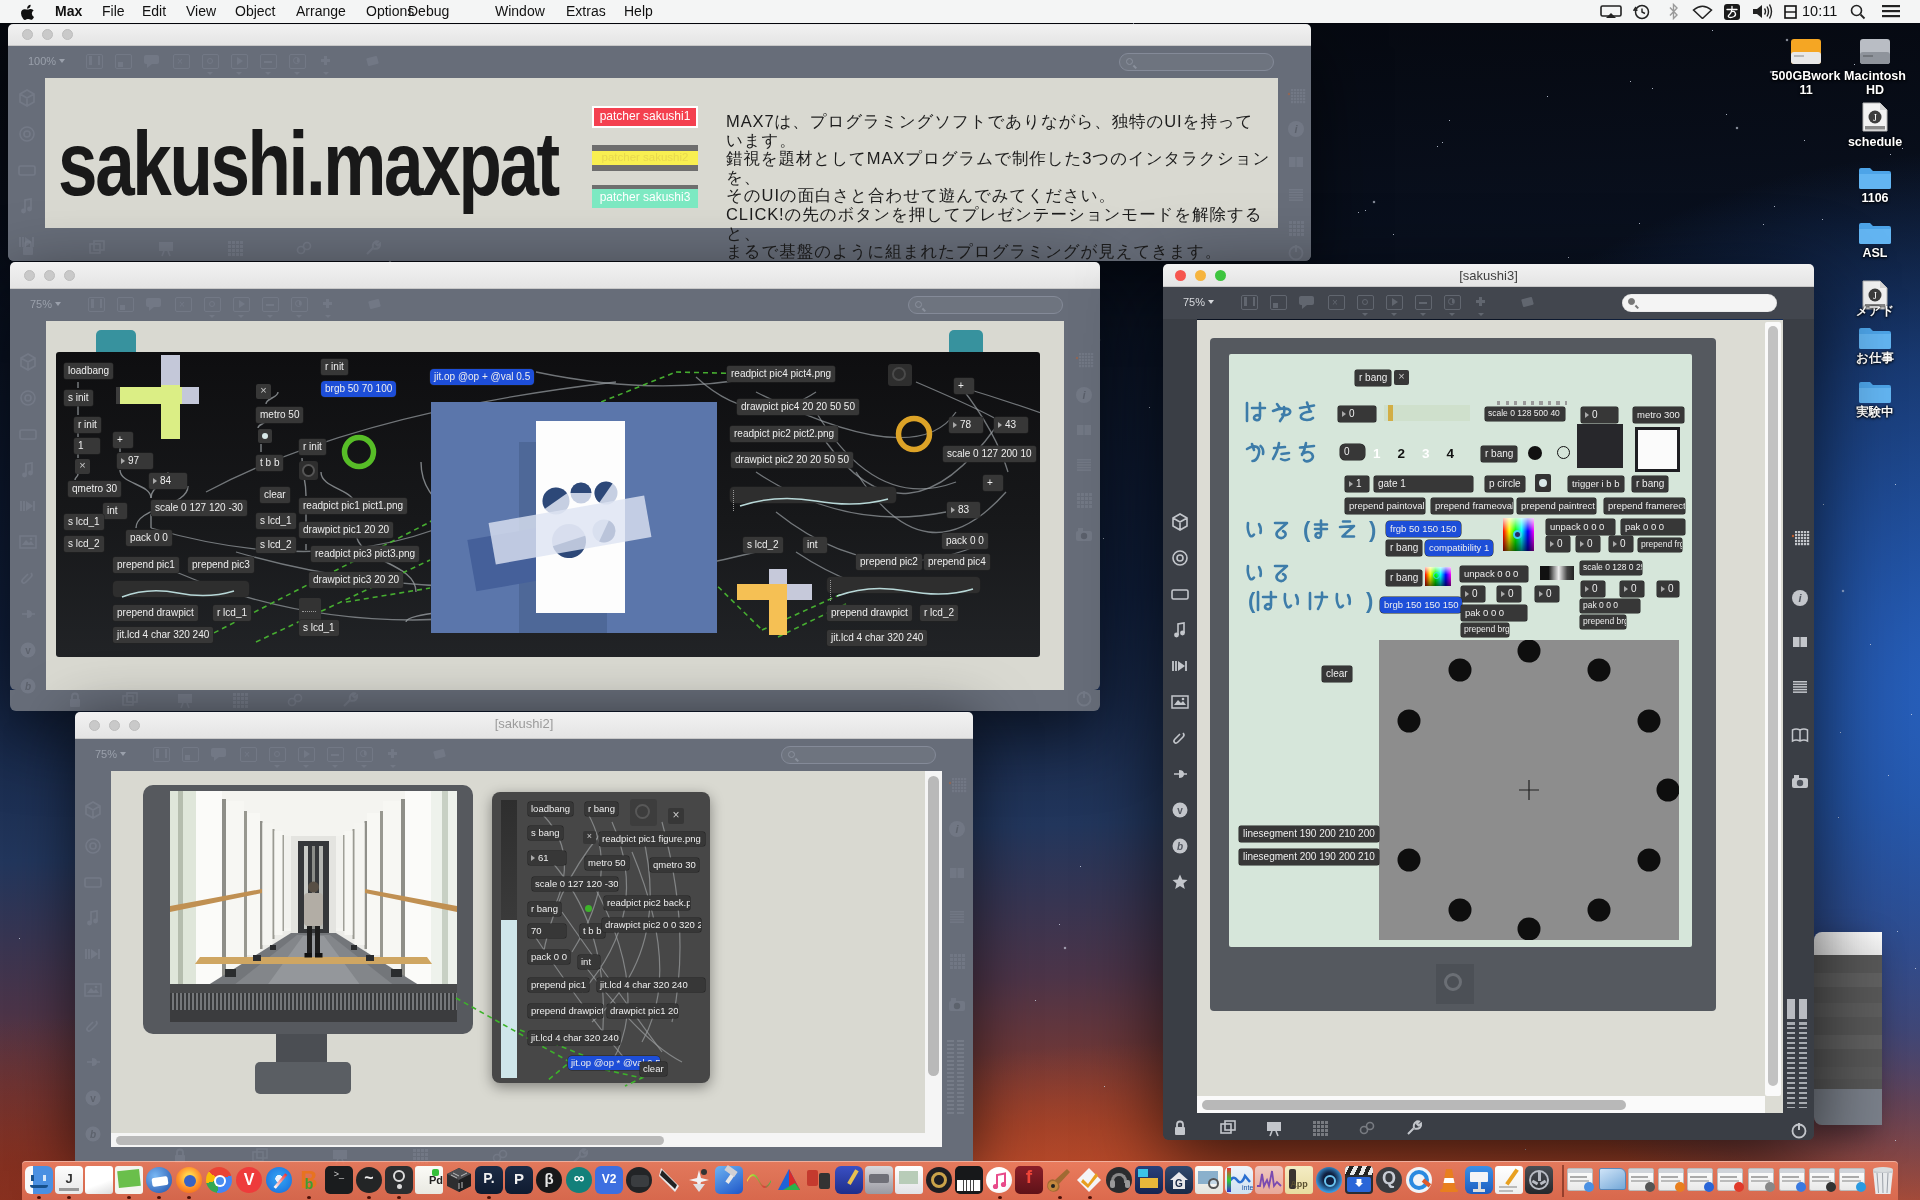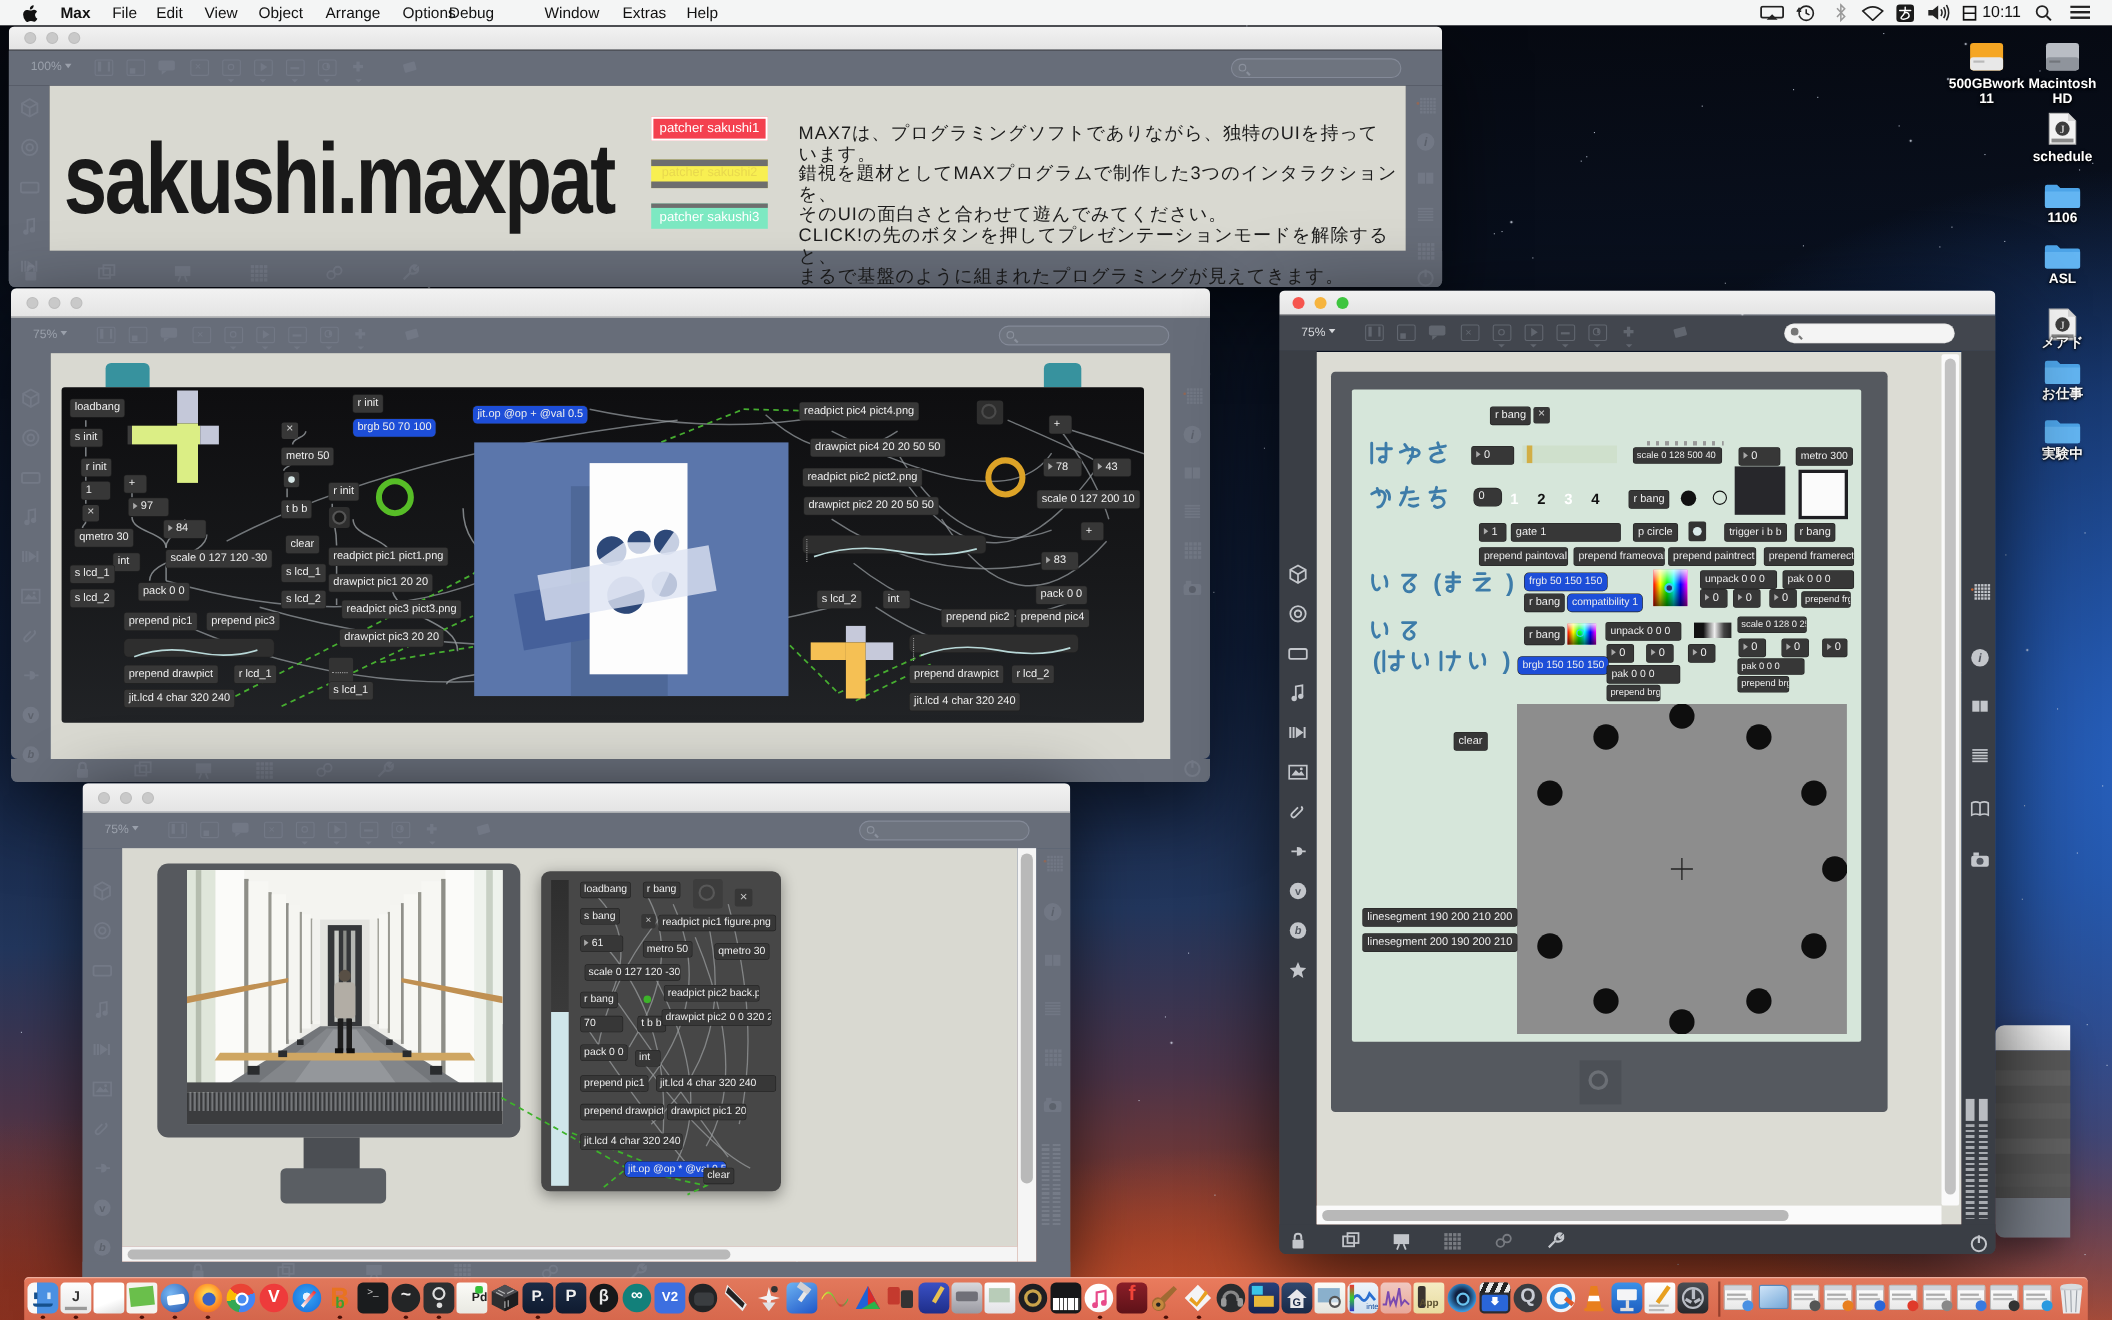"[sakushi3]" div.ttl { html: none -> <div>[sakushi3]</div> }
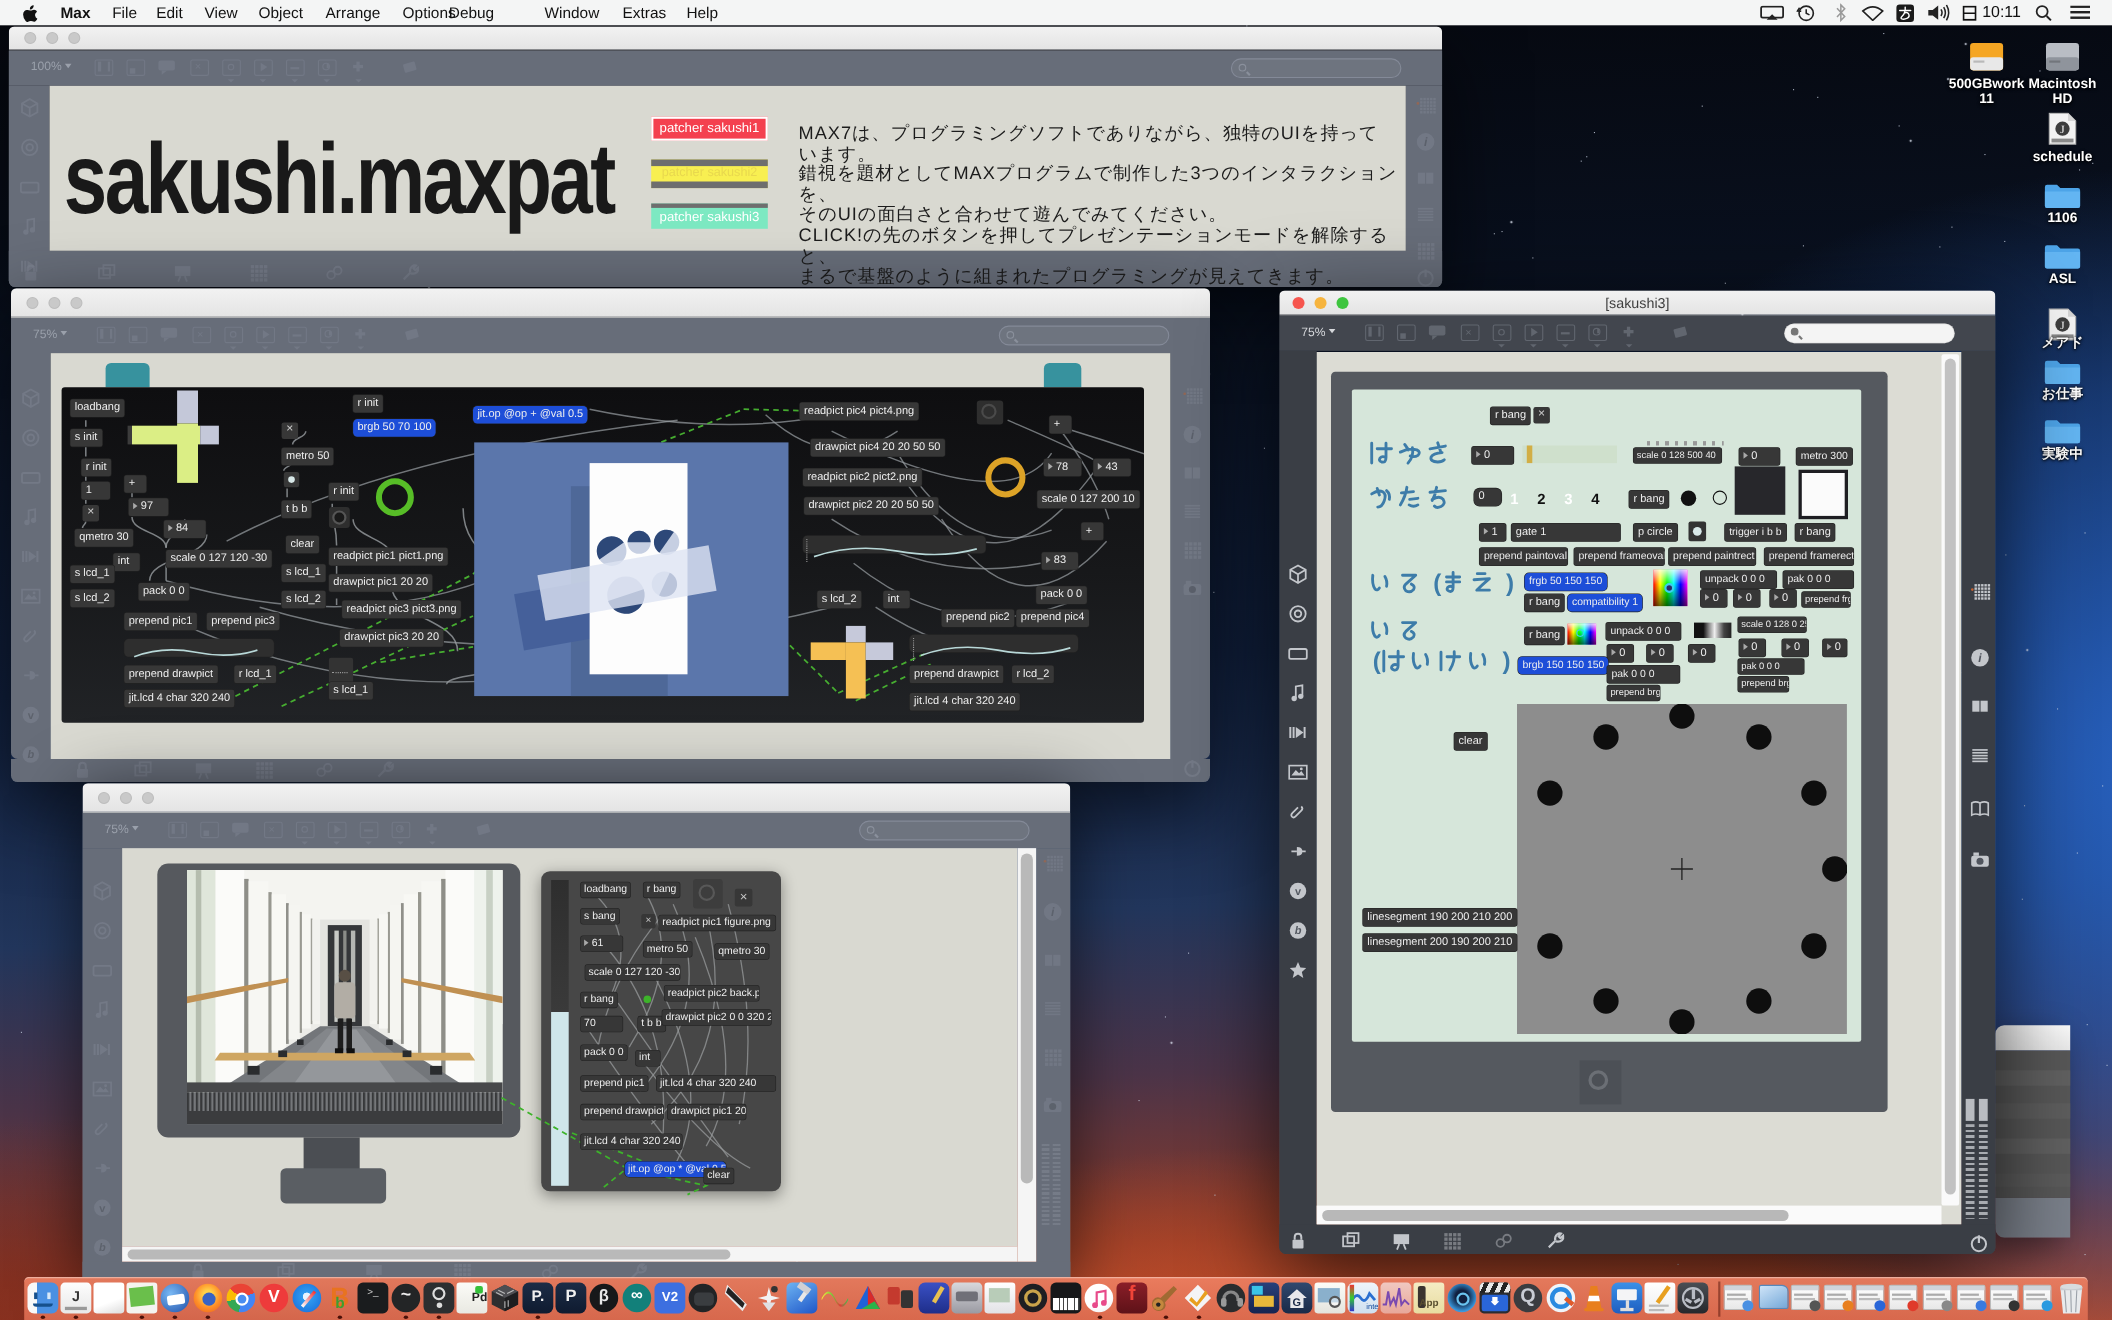"[sakushi2]" div.ttl { html: none -> <div>[sakushi2]</div> }
